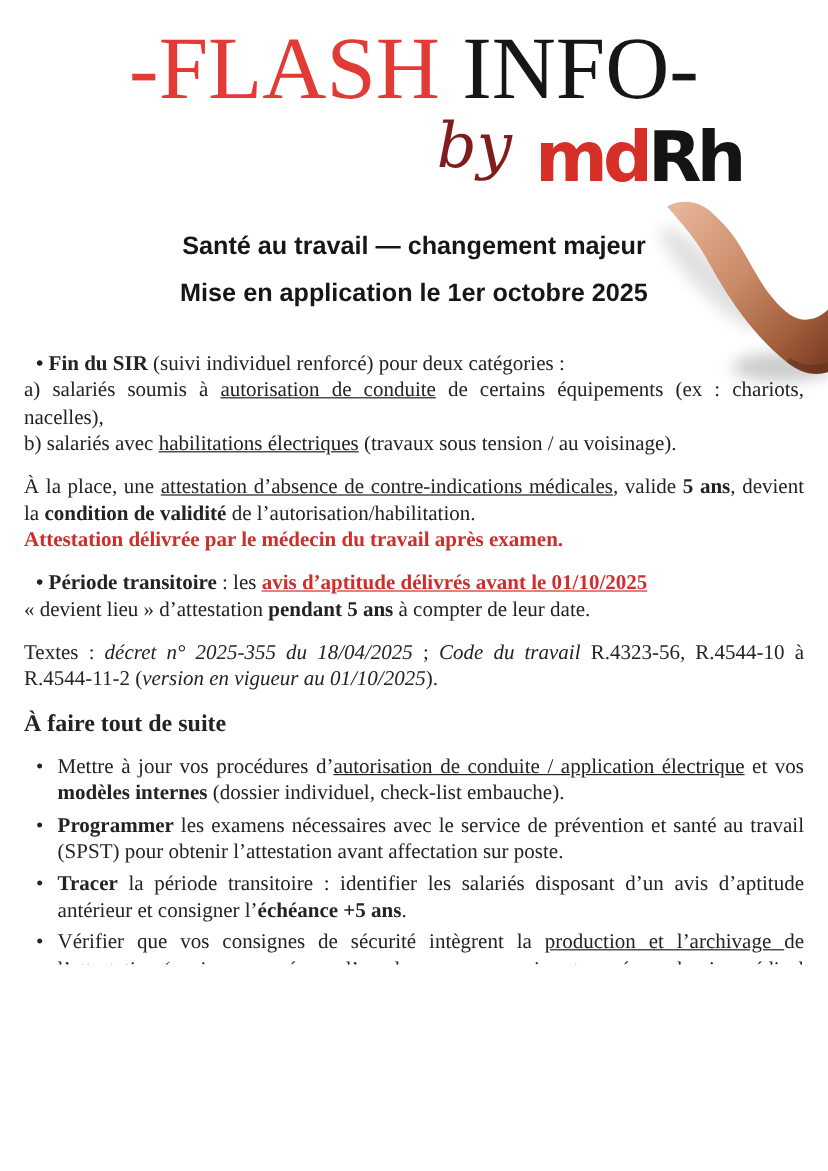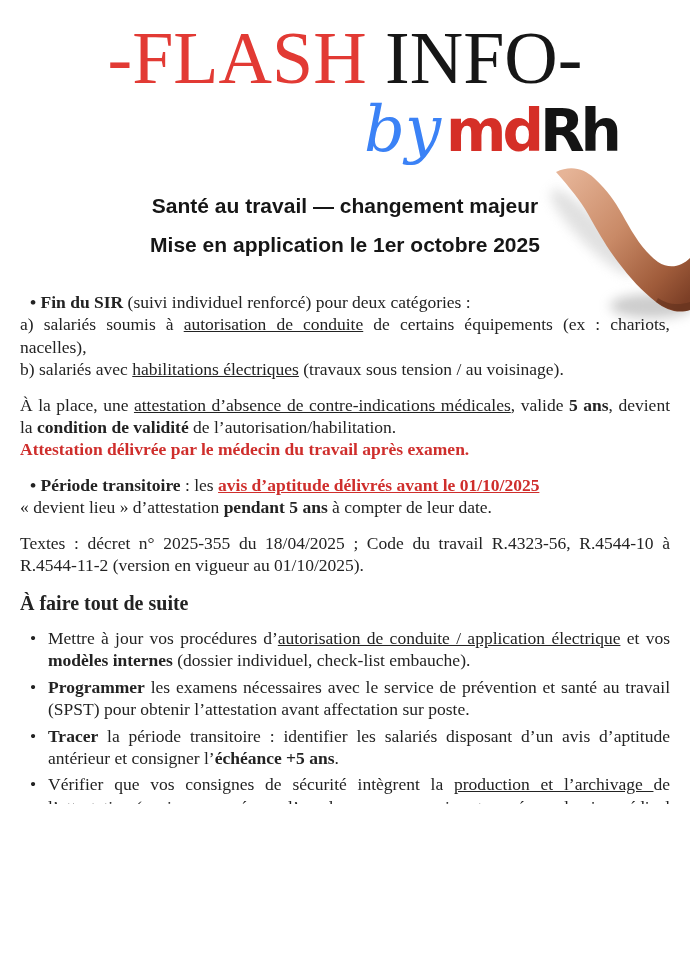"by" .by-script { color: #3b82f6 -> #7f1d1d; font-size: 64px -> 52px }
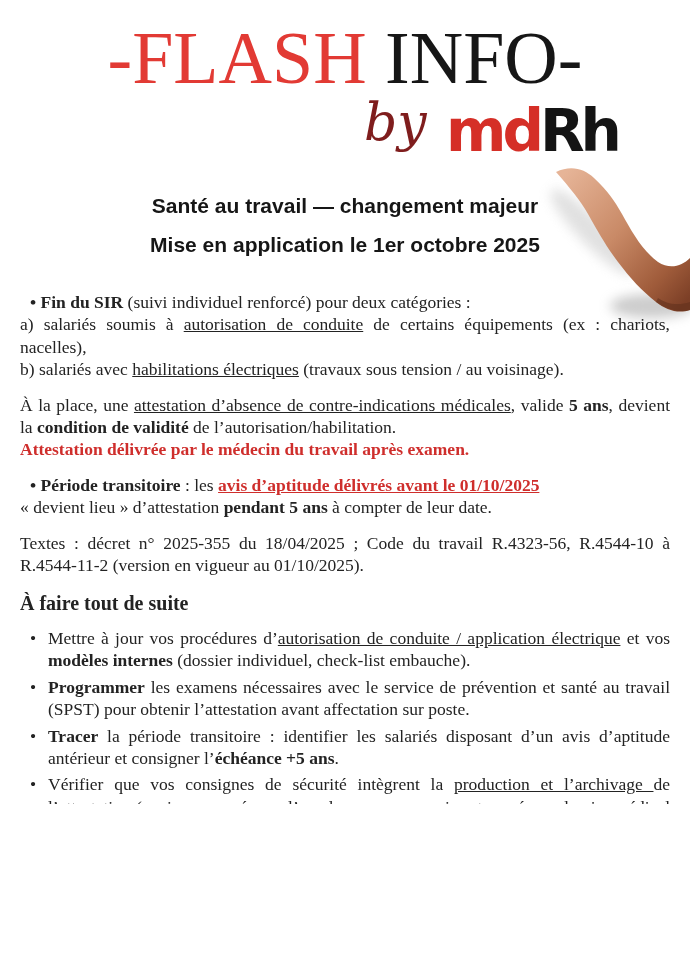"décret n° 2025-355 du 18/04/2025" .run-i { font-style: none -> italic }
